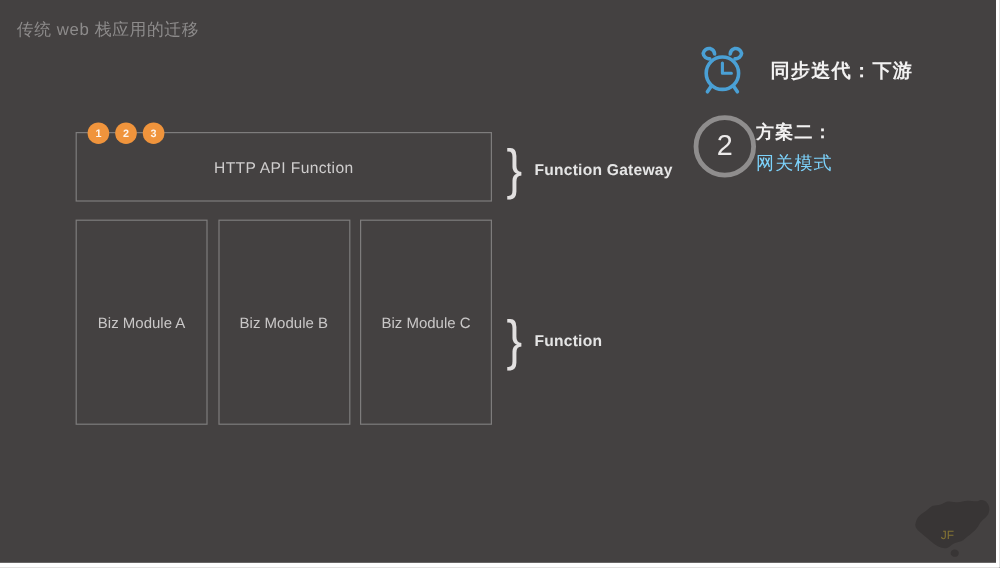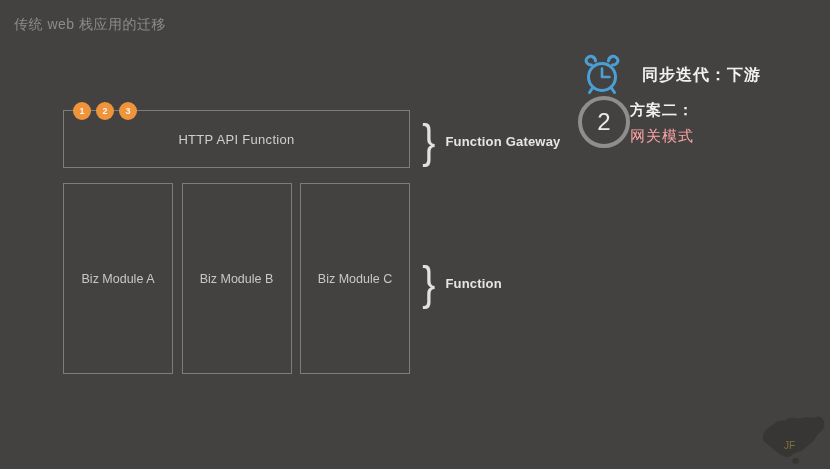"同步迭代：下游" .sync-row { top: 54px -> 38px }
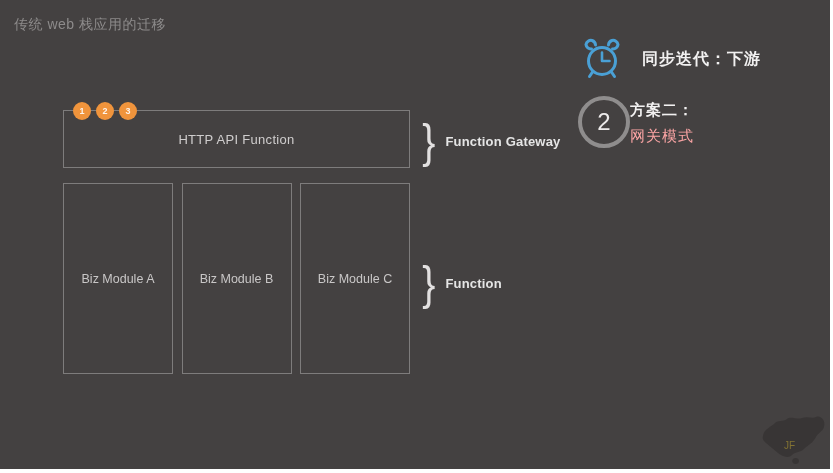"网关模式" .plan-subtitle { color: #fca5a5 -> #7dd3fc }
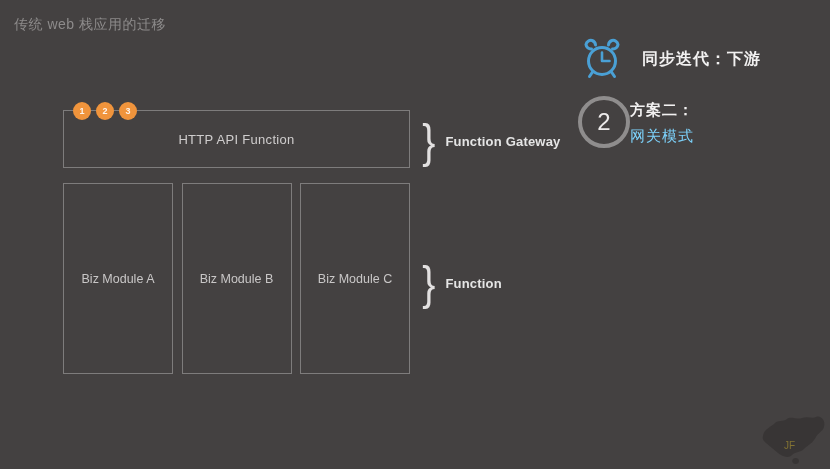"Biz Module A" .module-box { height: 191px -> 171px }
